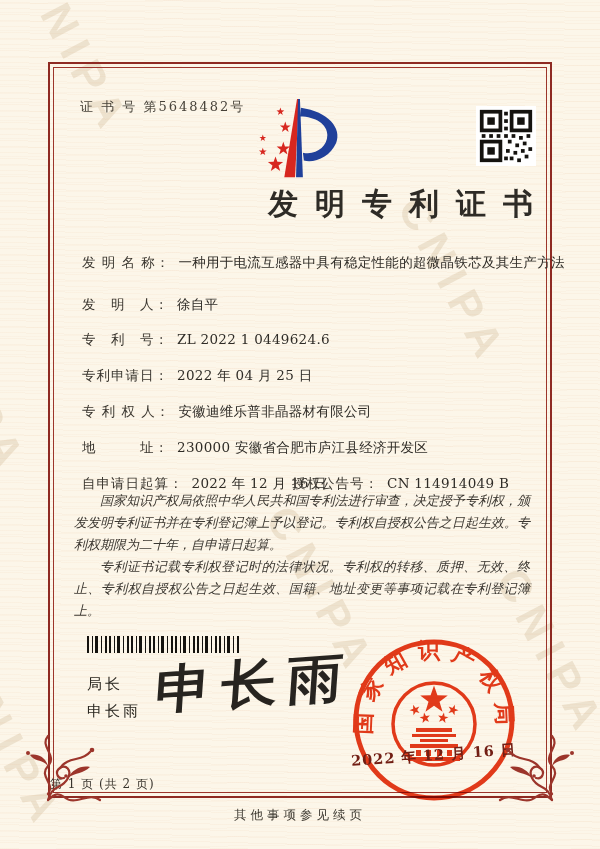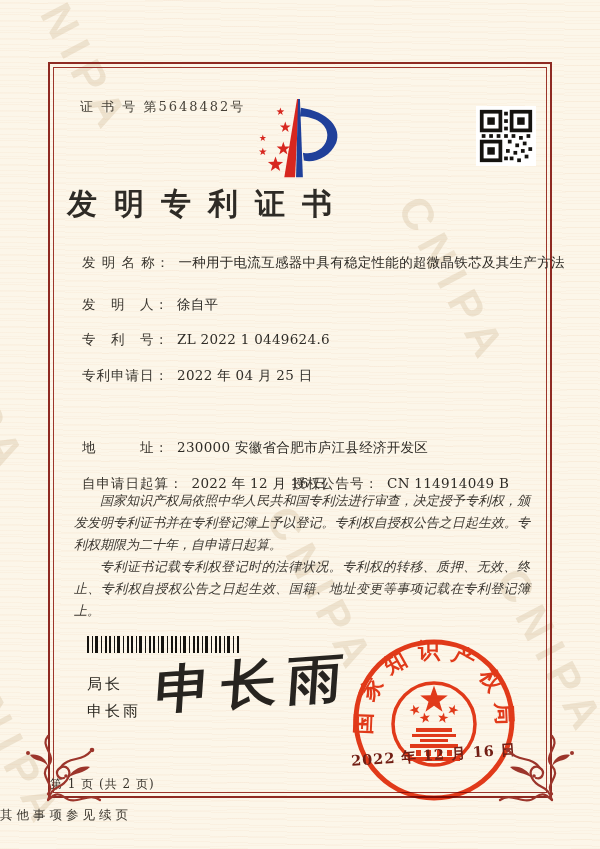"发明专利证书" .title { text-align: left -> right }
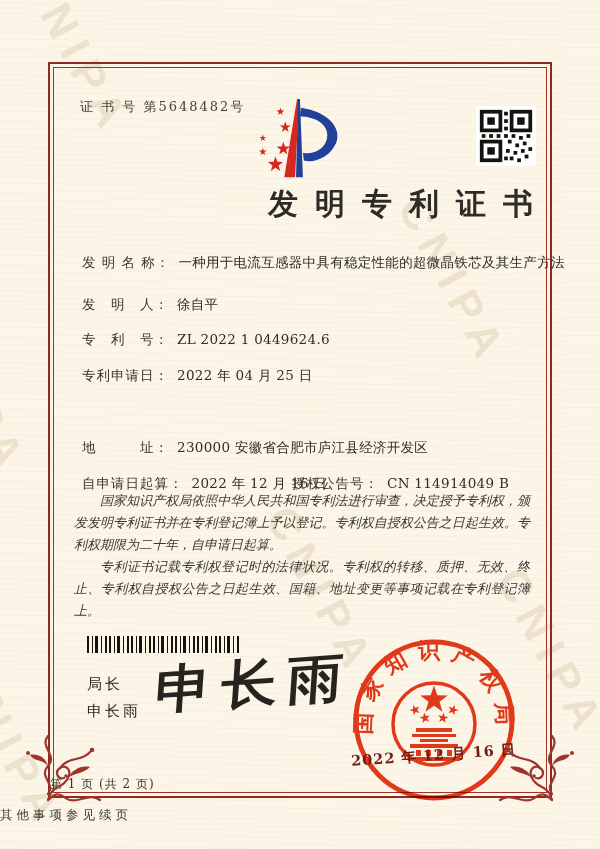"专 利 权 人： 安徽迪维乐普非晶器材有限公司" div.row { html: none -> <div> <span>专 利 权 人：</span><span>安徽迪维乐普非晶器材有限公司</span> </div> }
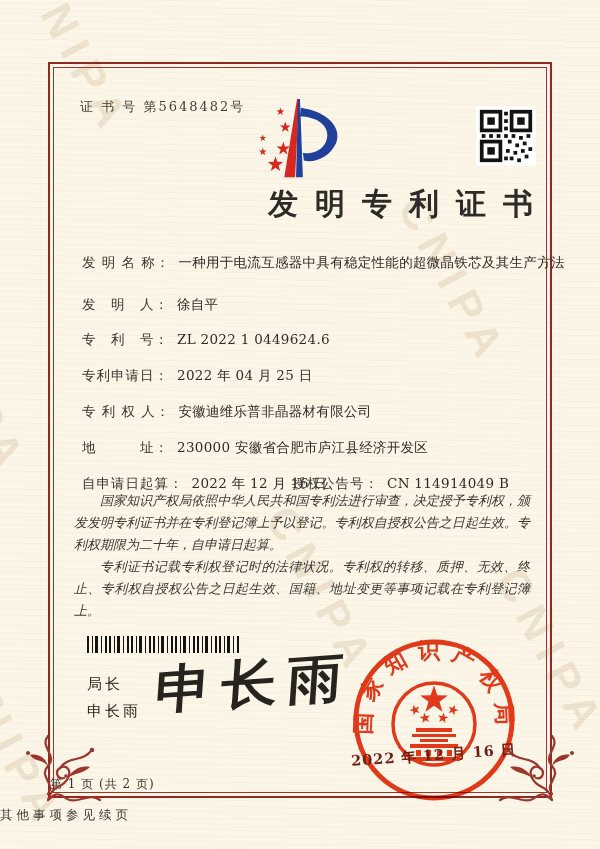"其他事项参见续页" .continuation { text-align: none -> center }
